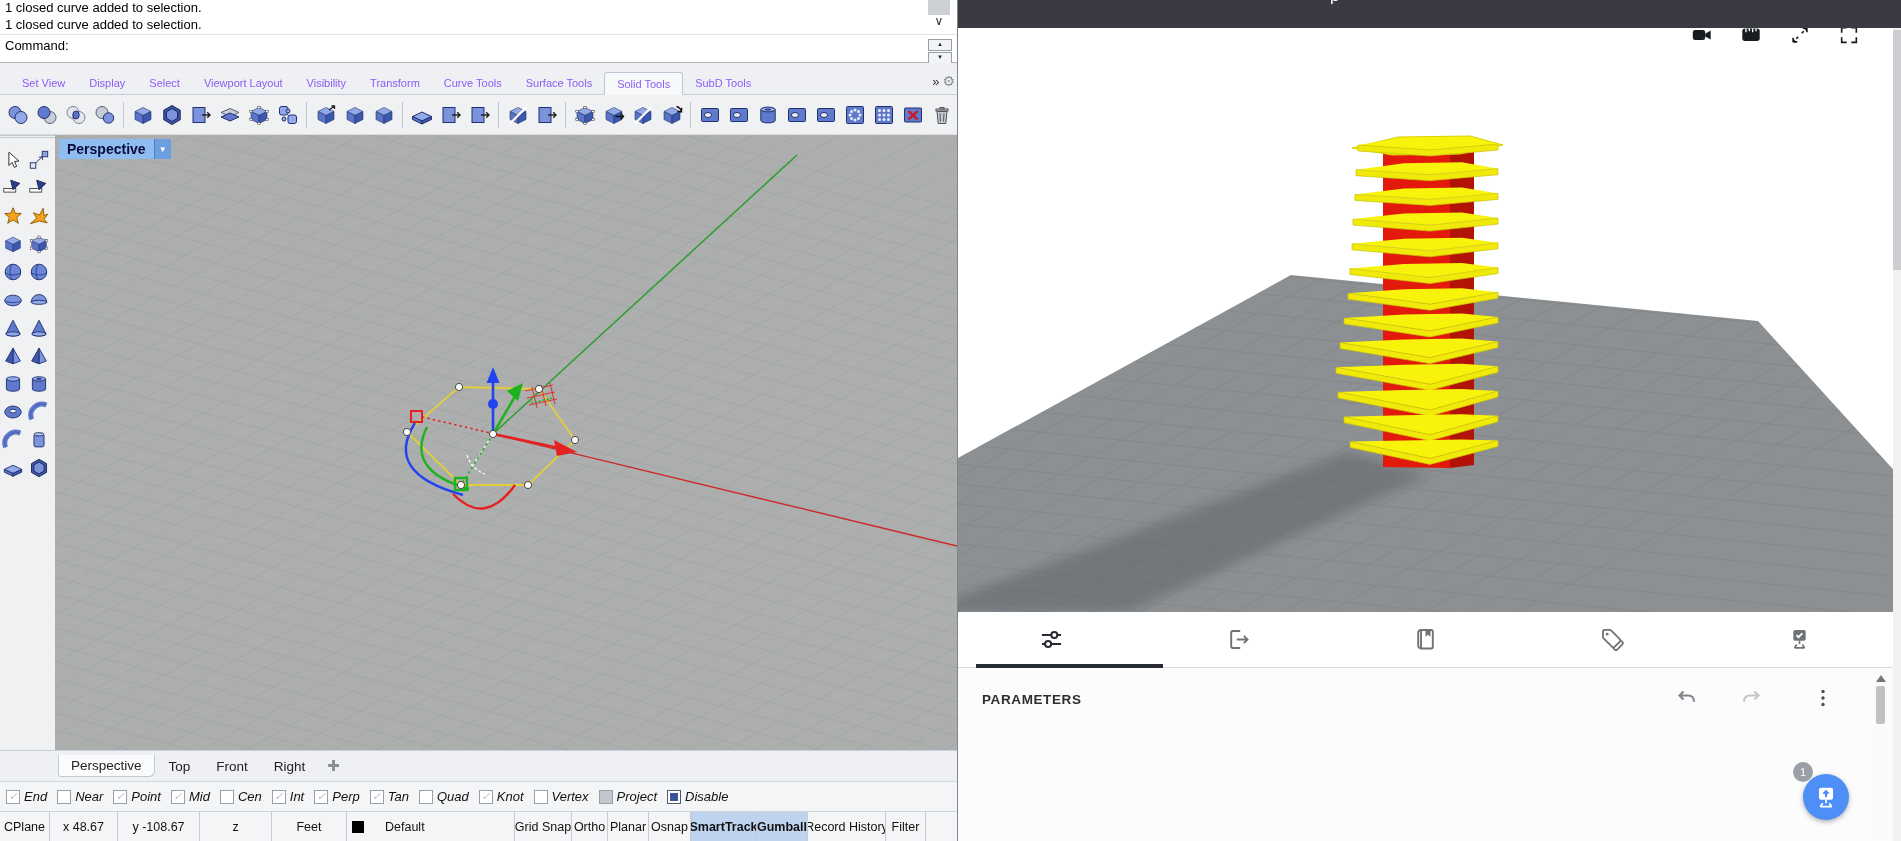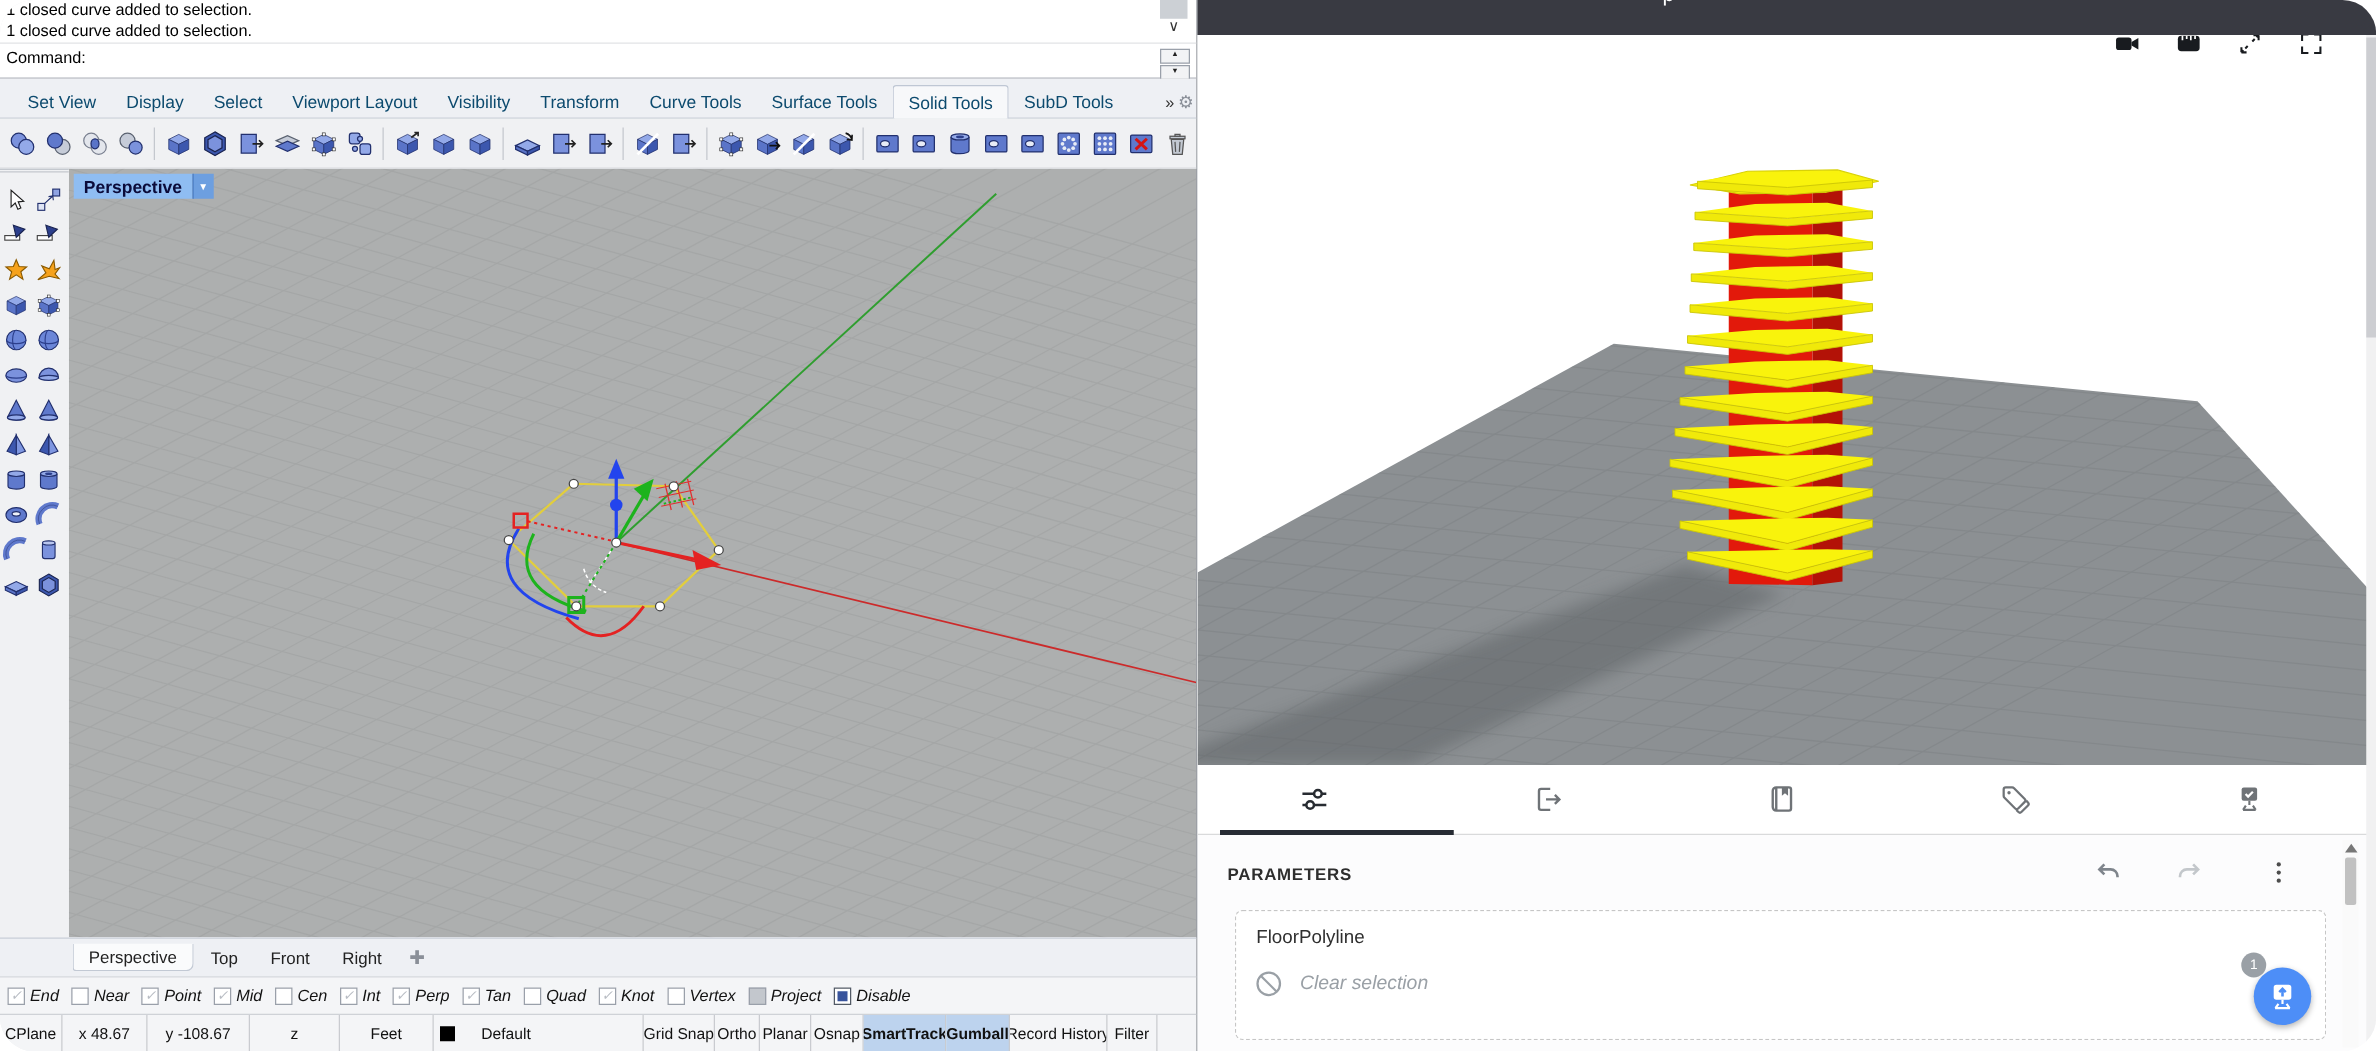"1 closed curve added to" #root { border-radius: 27px -> none }
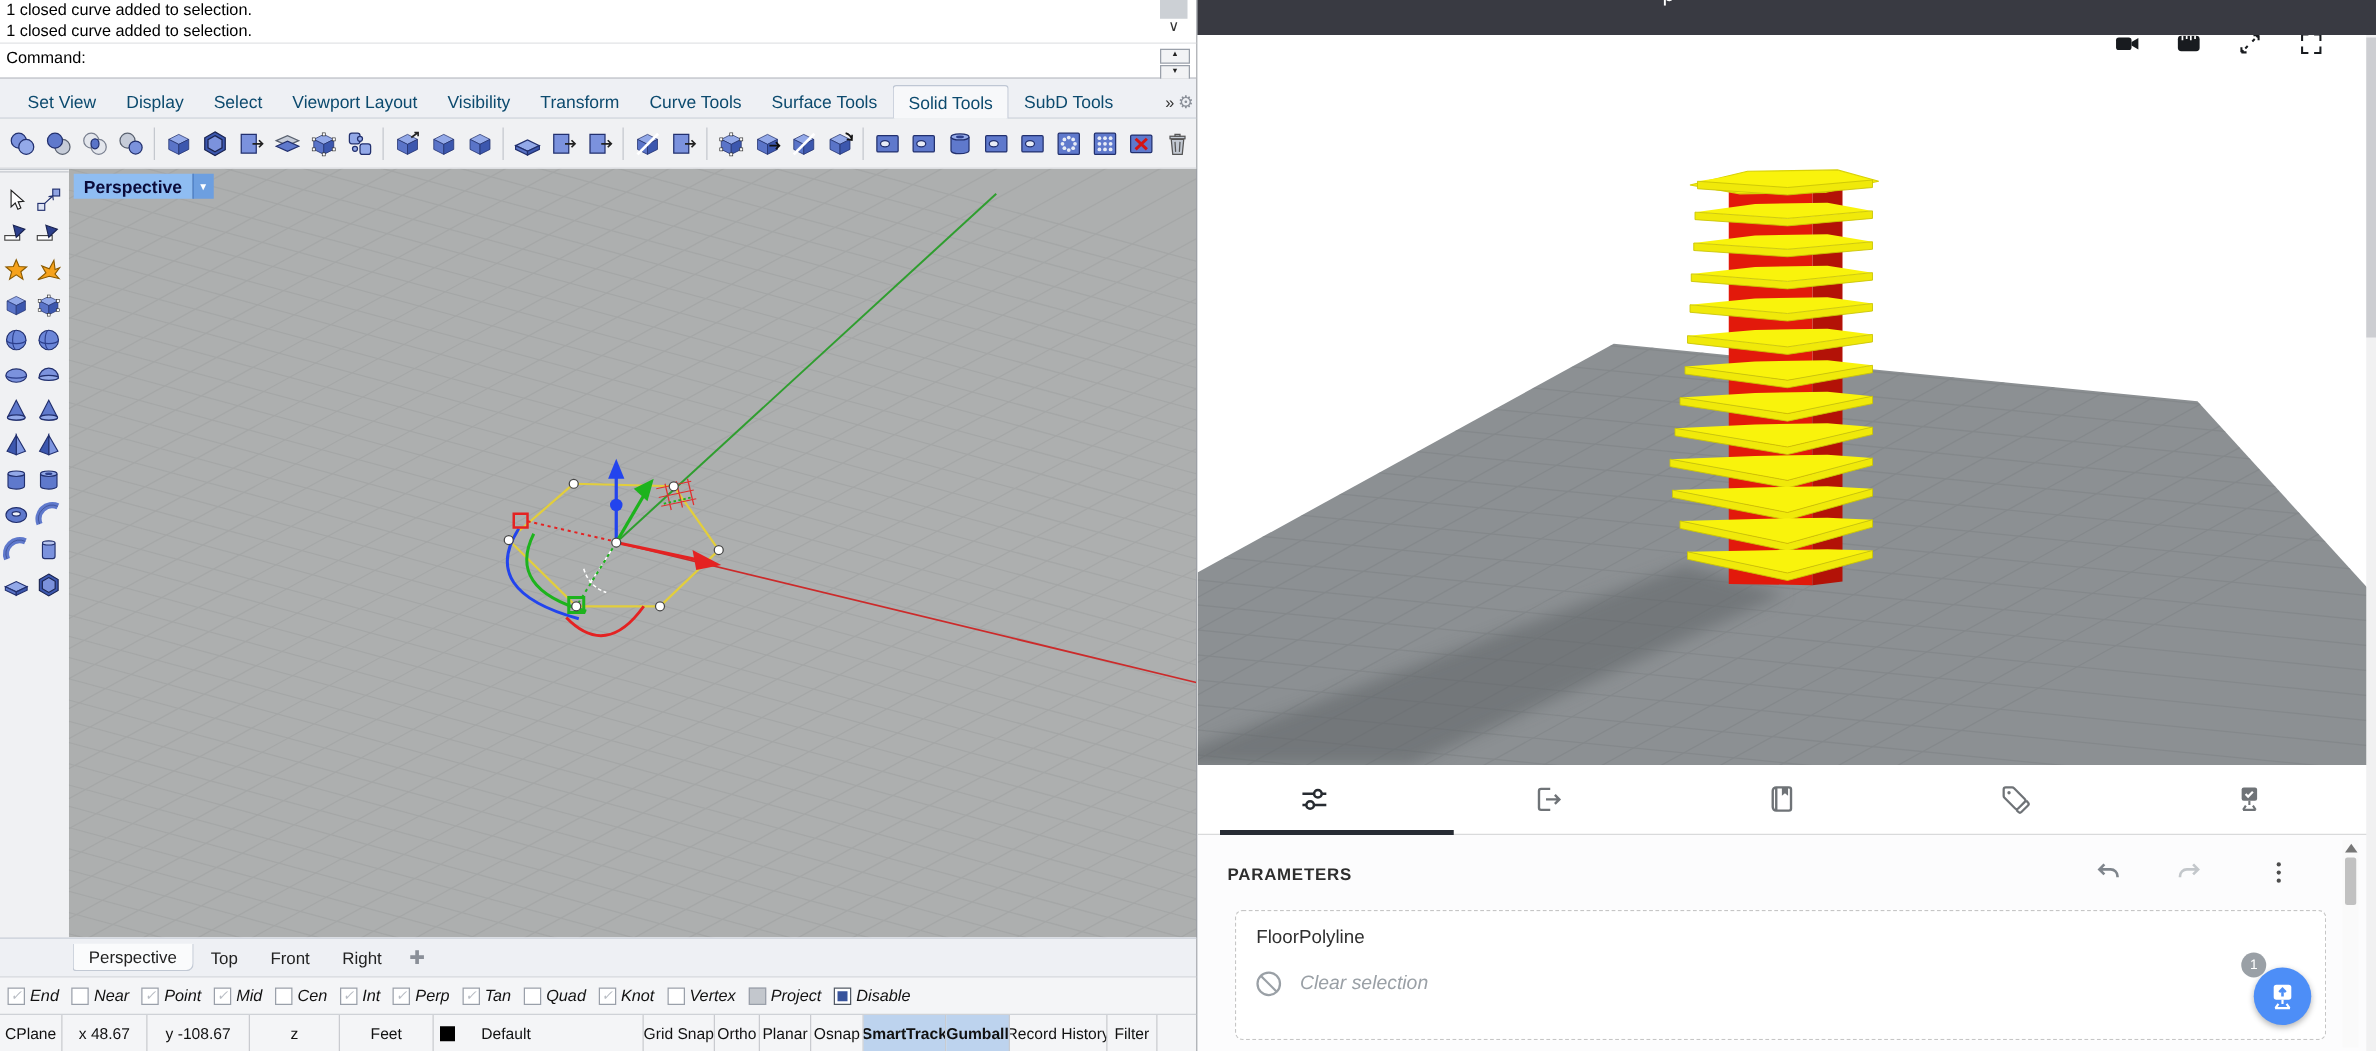"Set View" .menu-tab { color: #0c4a6e -> #8b5cf6; font-size: 14px -> 11px }
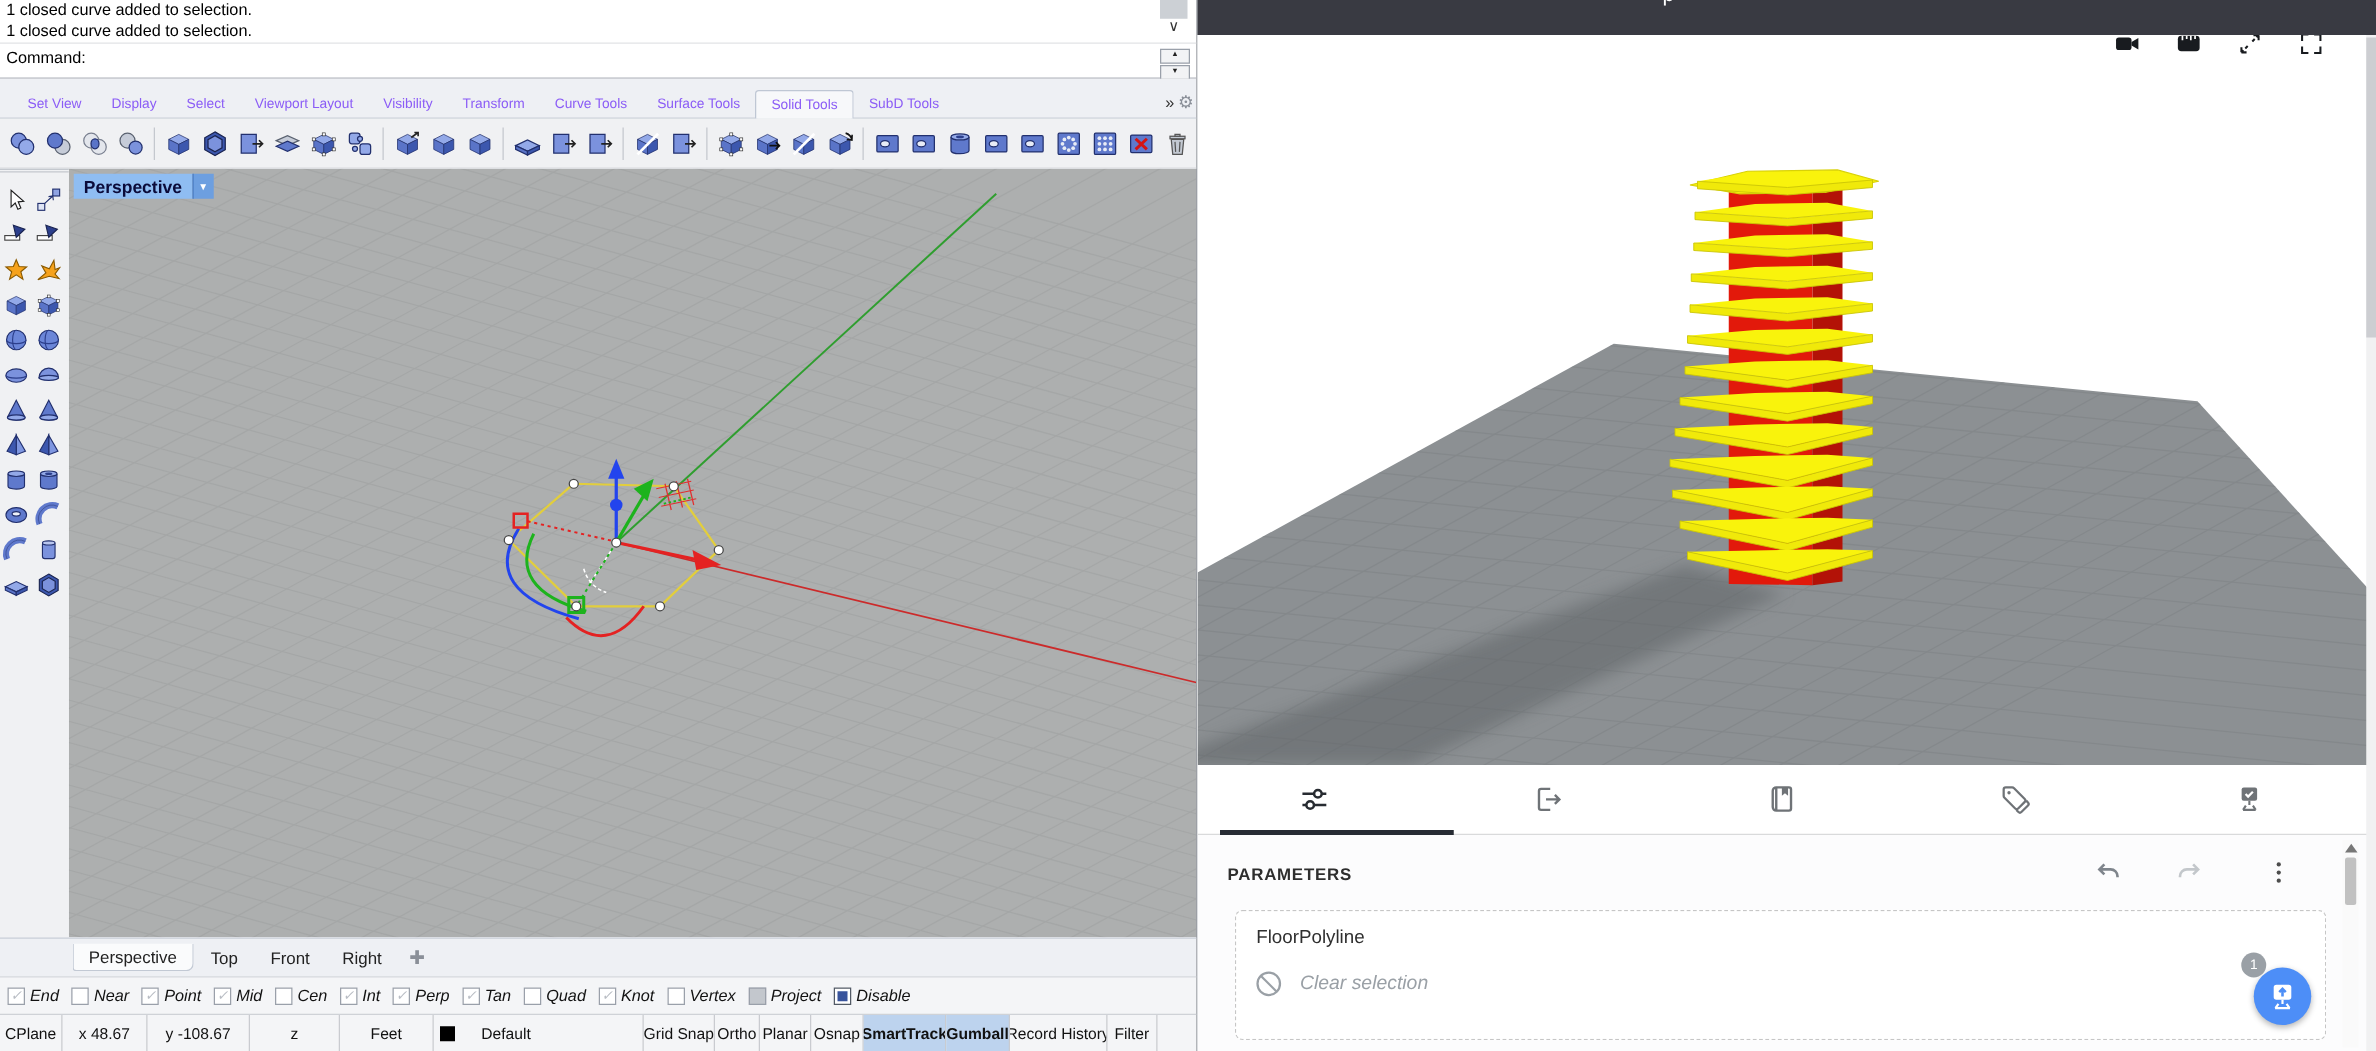"FloorPolyline" div.p-card { html: <div> <div>FloorPolyline</div> <div> <svg> <use></use> </svg> <span>Clear selection</span> </div> </div> -> none }
